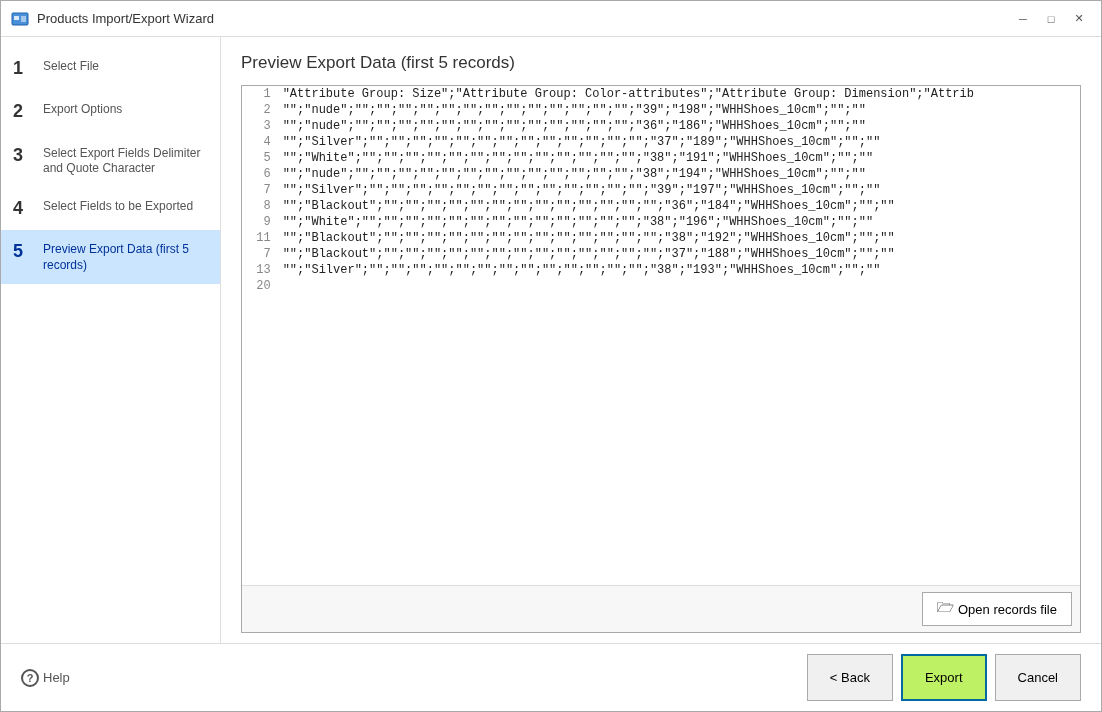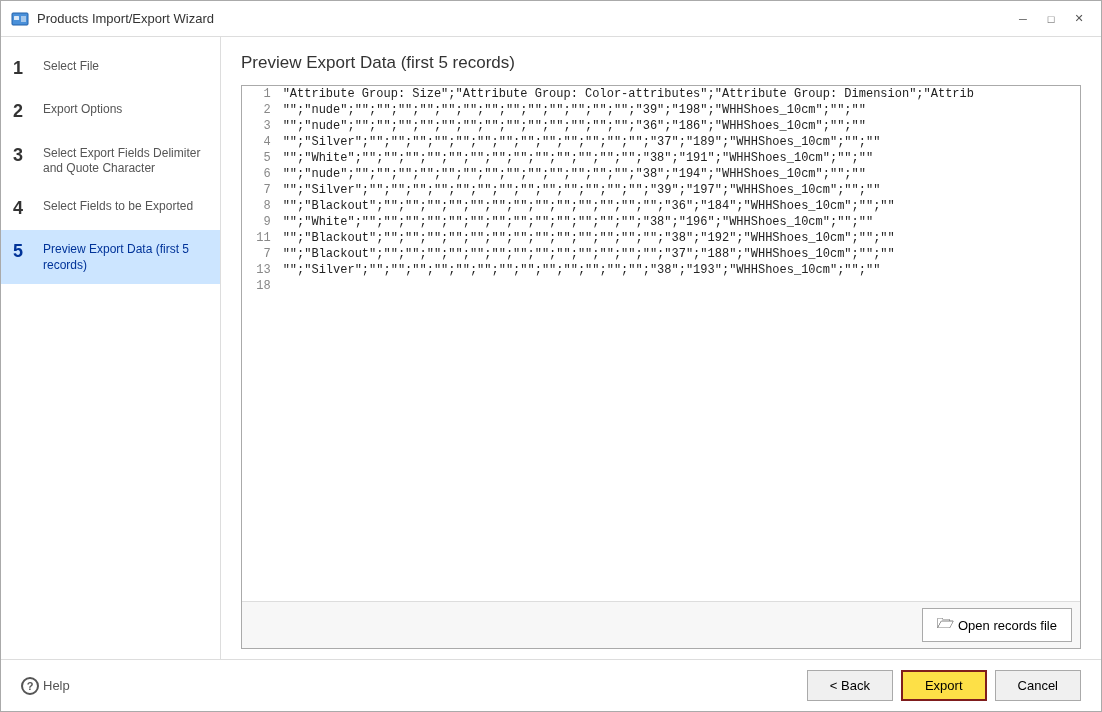"18" div.line-number { text: 18 -> 20 }
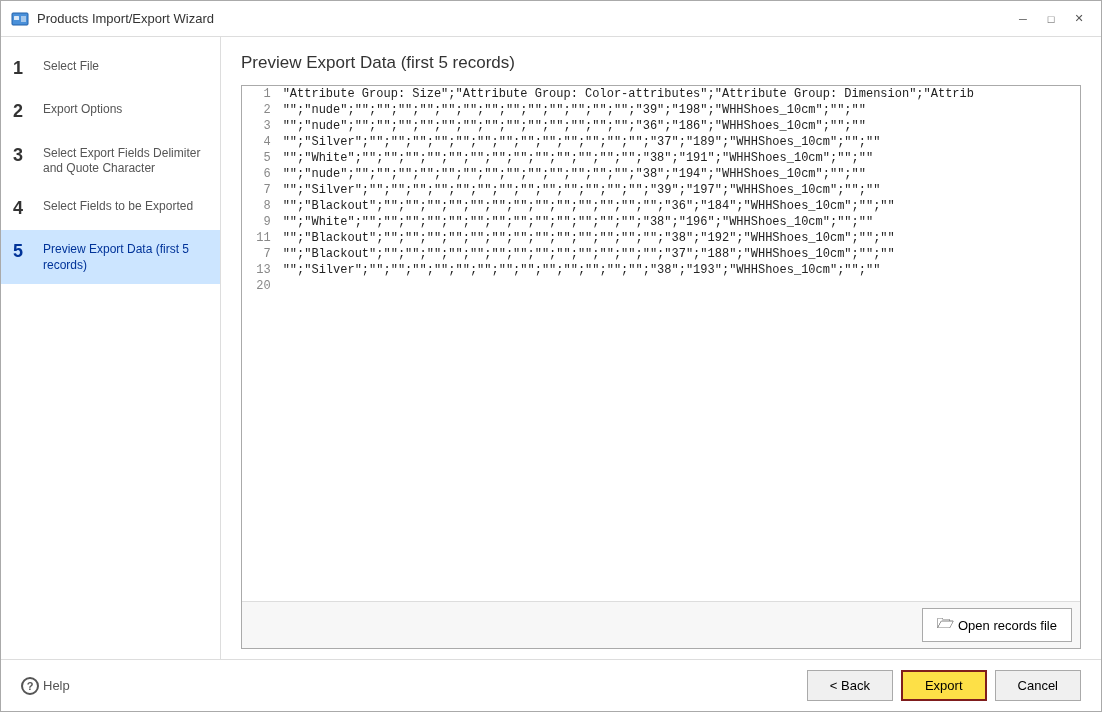"< Back" .btn { padding: 6px 22px -> 14px 22px }
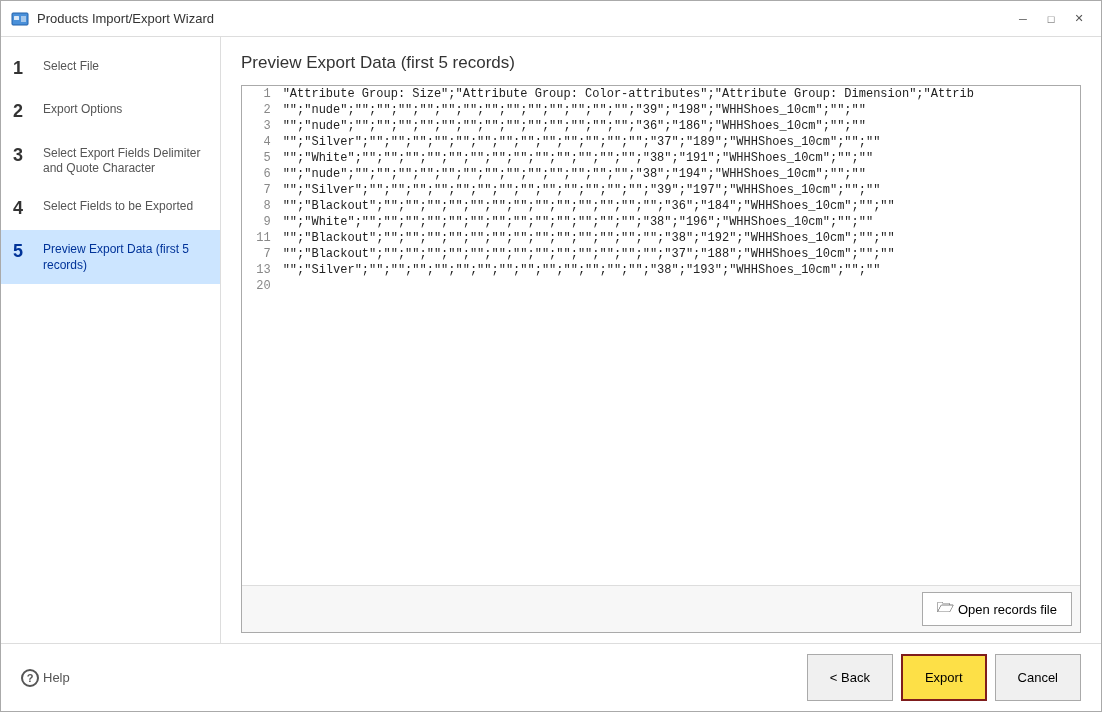"Export" .btn.primary { background: #fde047 -> #bef264; border: 2px solid #7f1d1d -> 2px solid #0369a1 }
